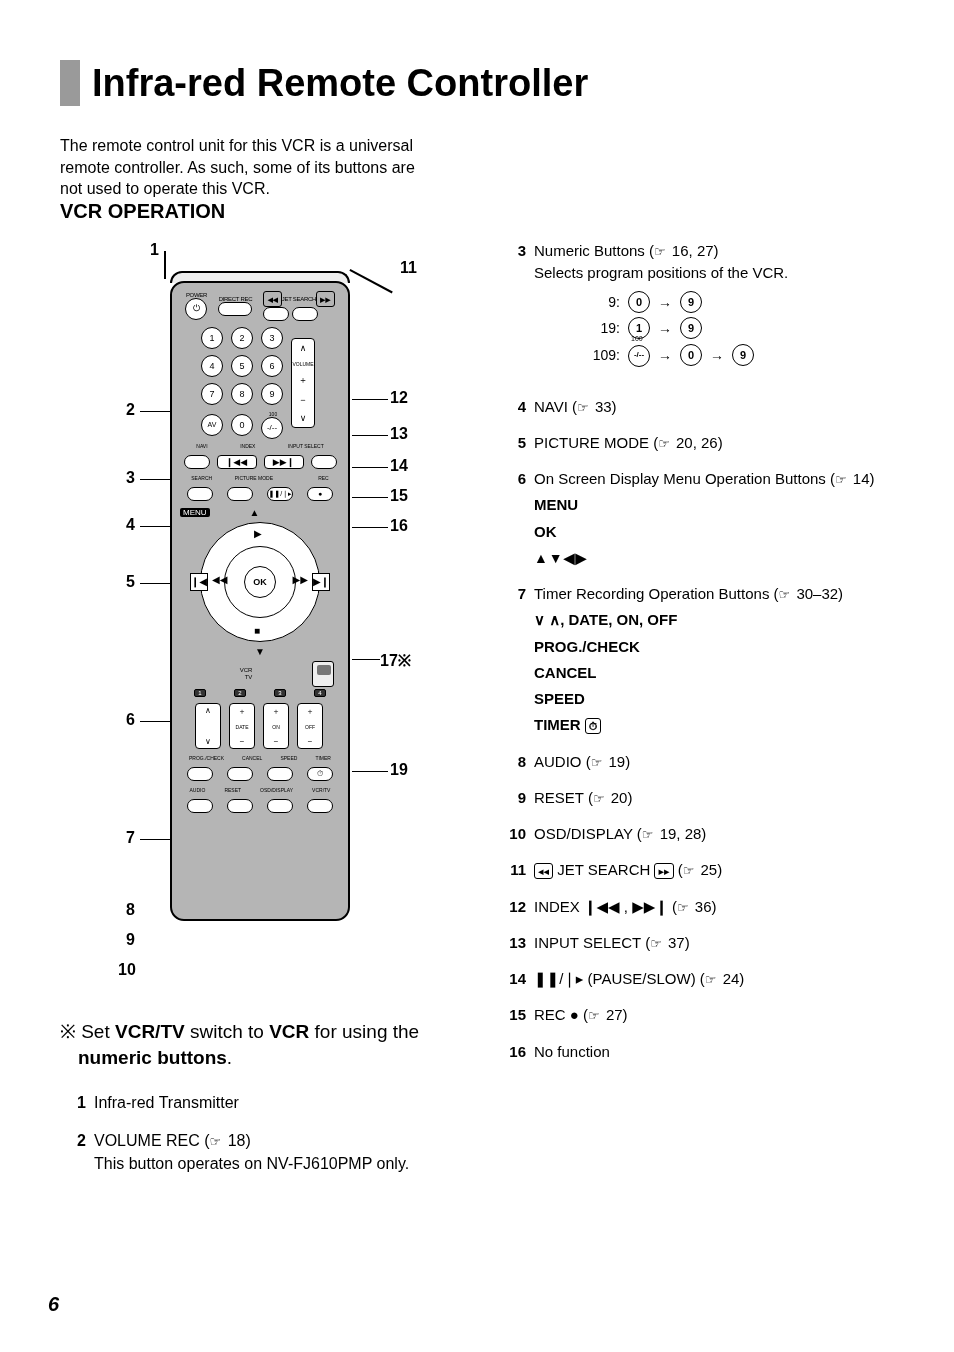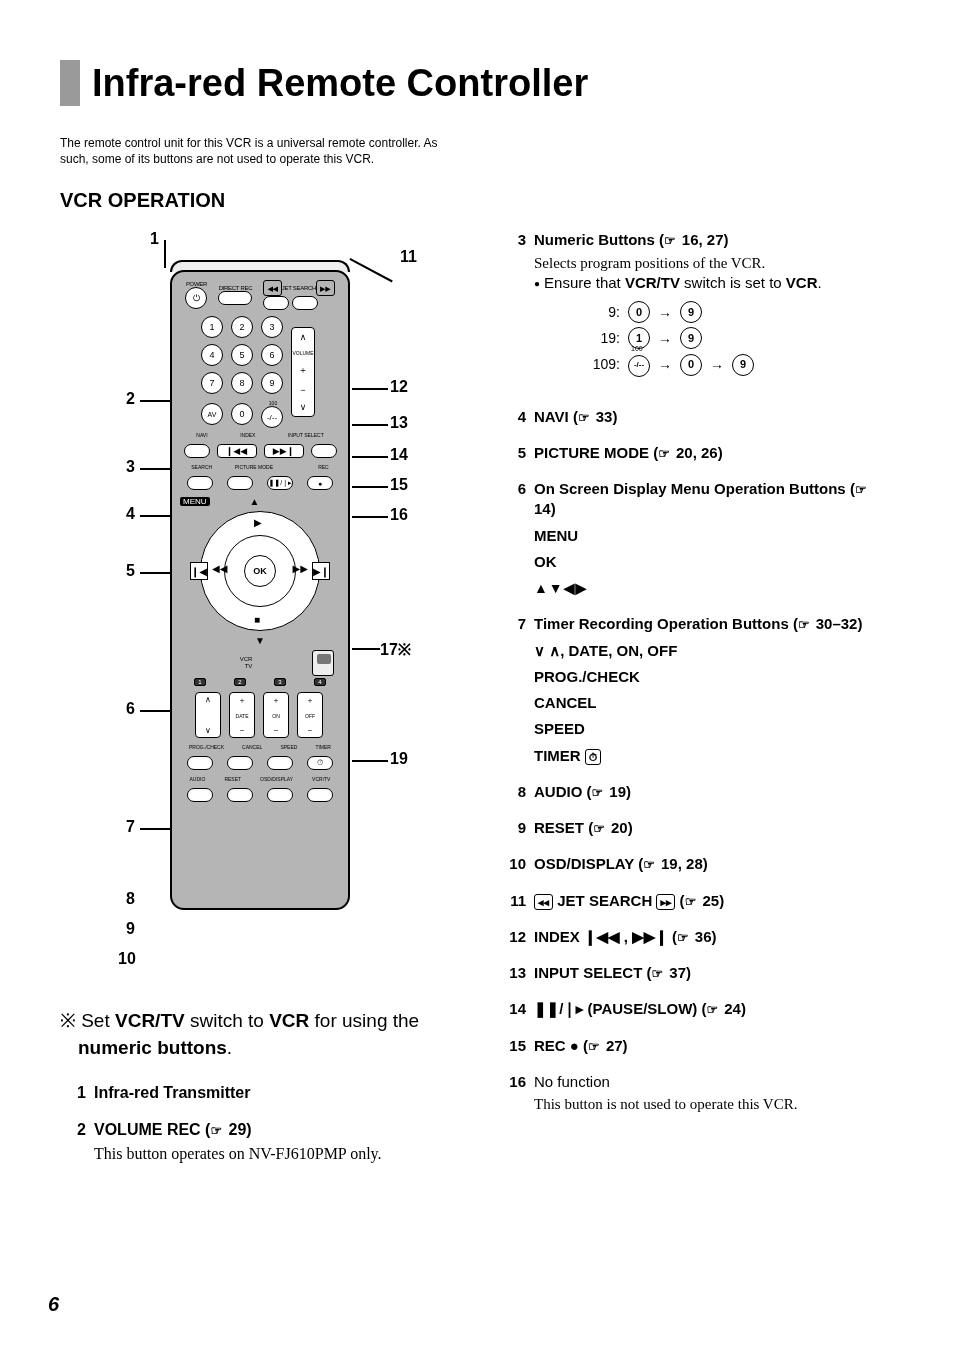"The remote control unit for" .intro { font-size: 12px -> 16px; margin-bottom: 22px -> none }
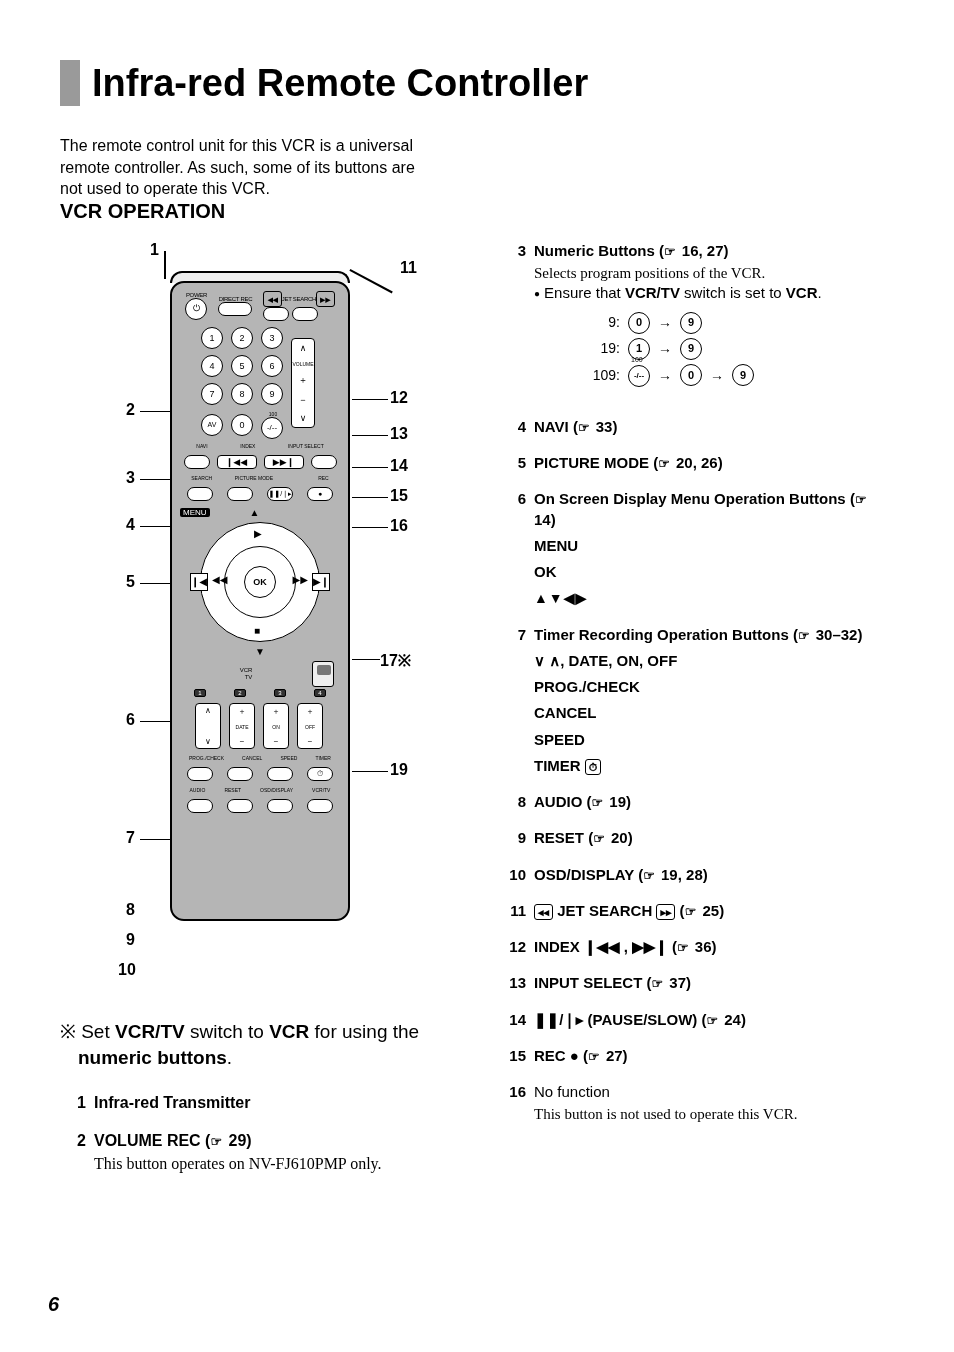"Numeric Buttons ( 16, 27)" .item .ttl { font-weight: bold -> normal }
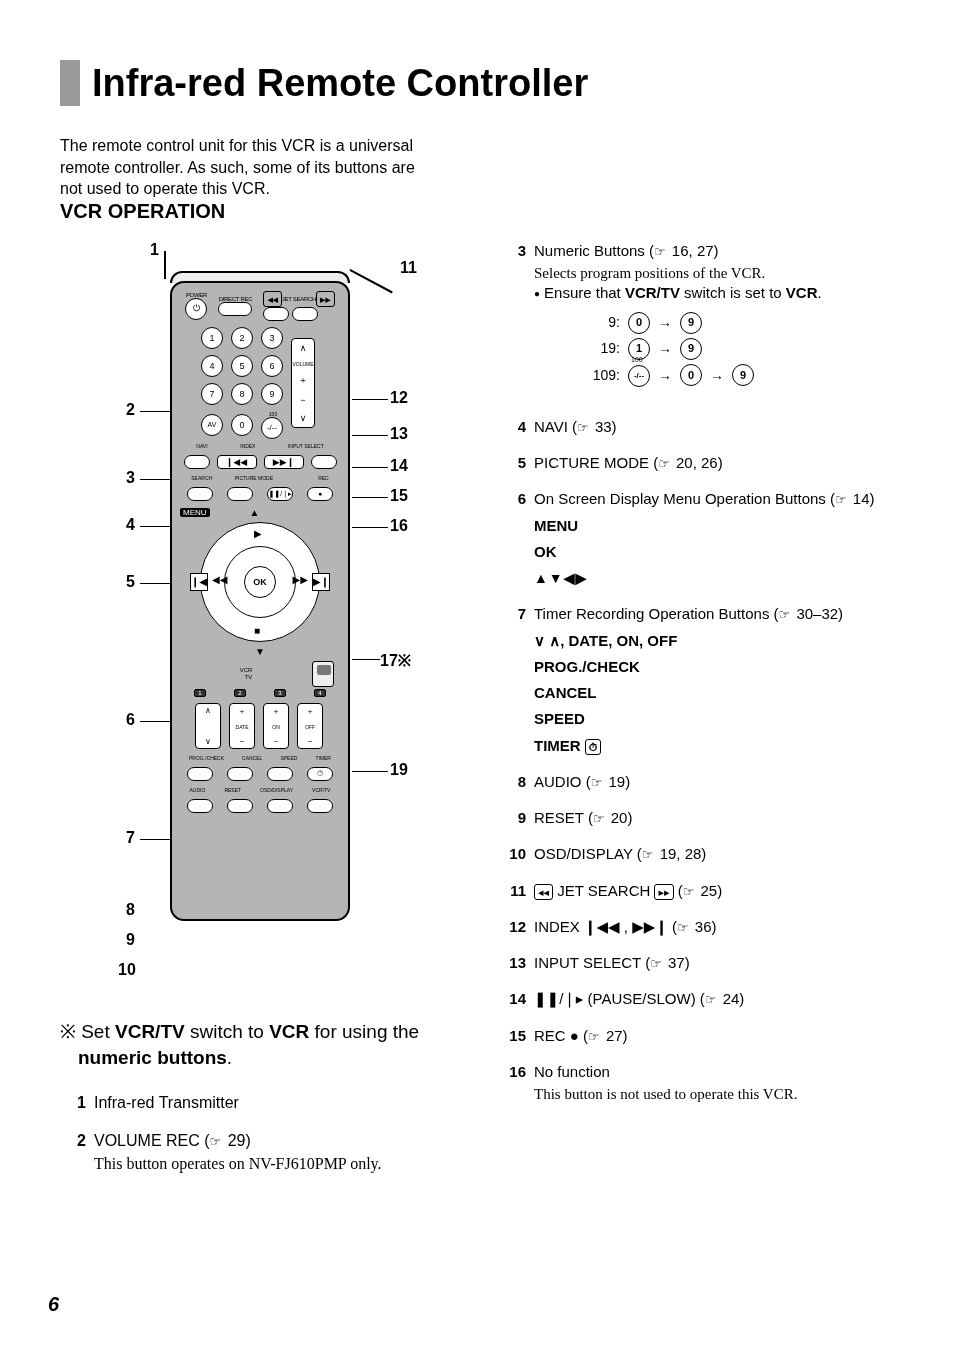"Selects program positions of the" .item .note { font-family: Liberation Serif, serif -> none }
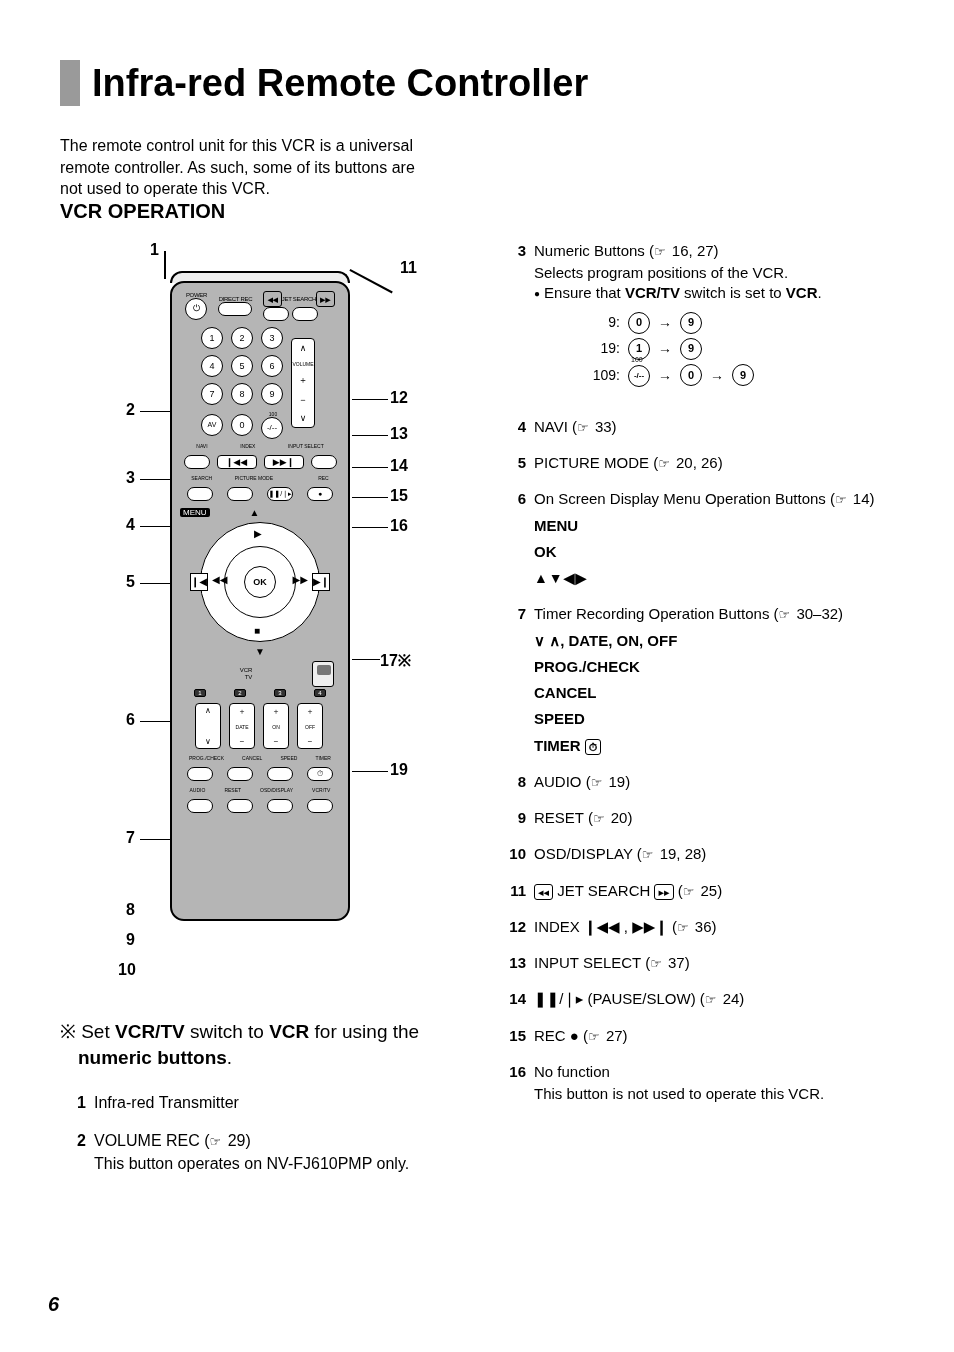"Ensure that VCR/TV switch is" div.bullet-line { html: <div> <span>Ensure that <b>VCR/TV</b> switch is set to <b>VCR</b>.</span> </div> -> none }
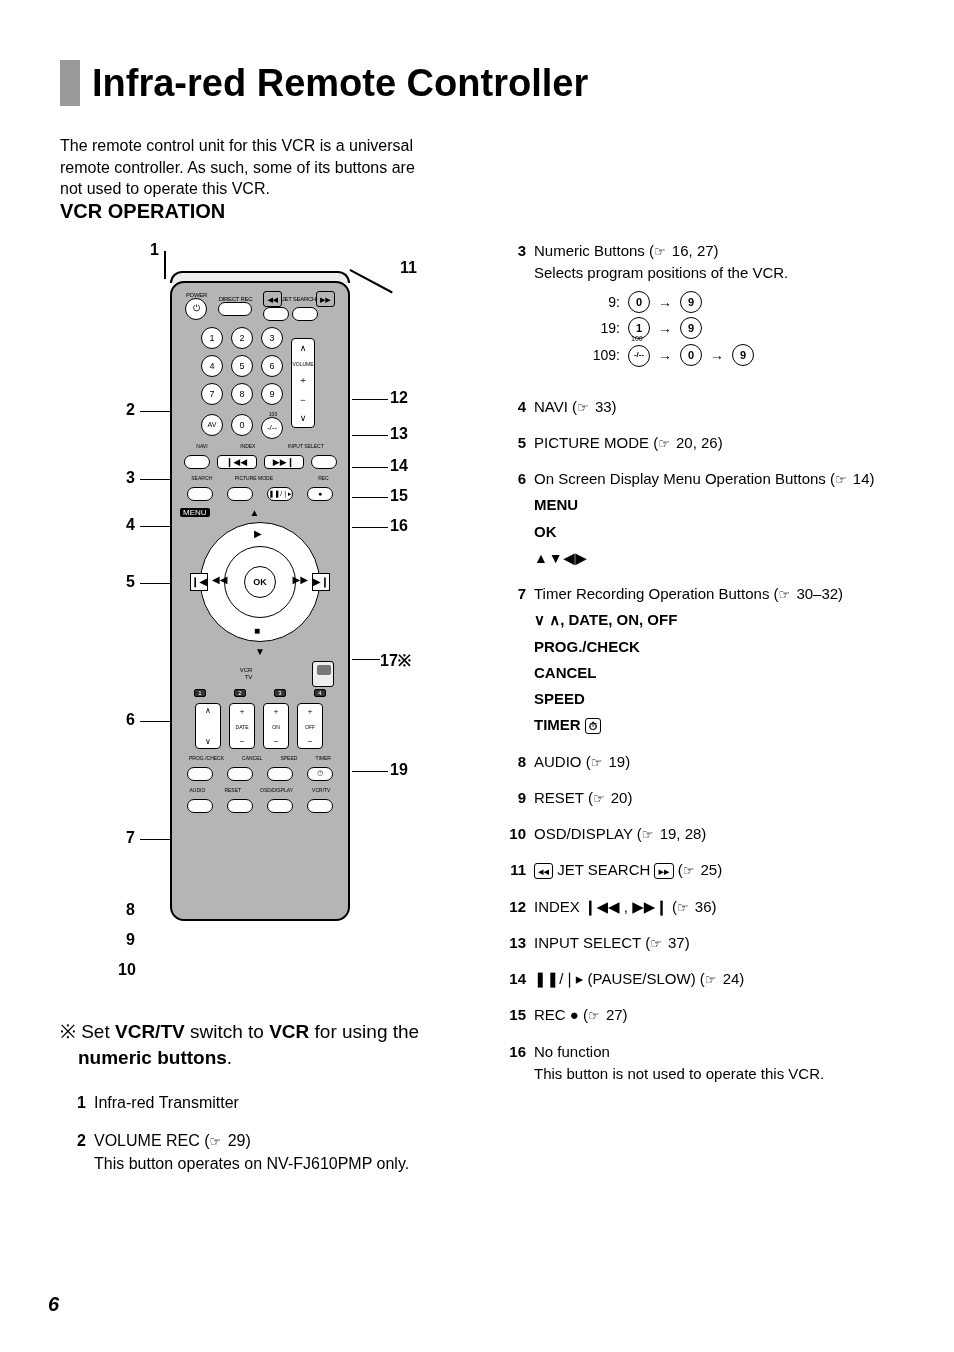"This button is not used" div.note { html: <div>This button is not used to operate this VCR.</div> -> none }
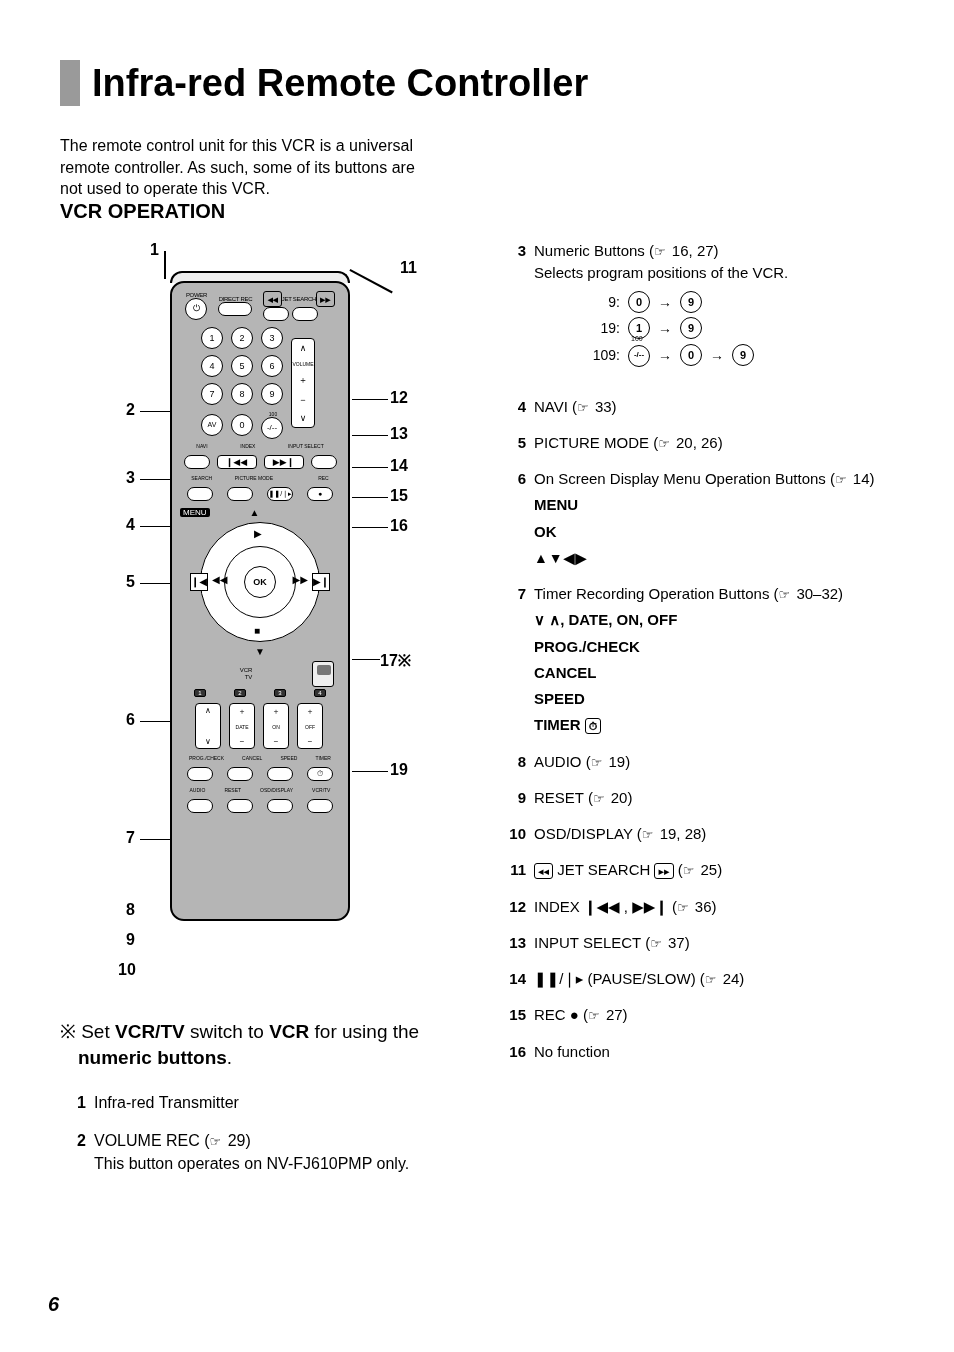"29" span { text: 29 -> 18 }
